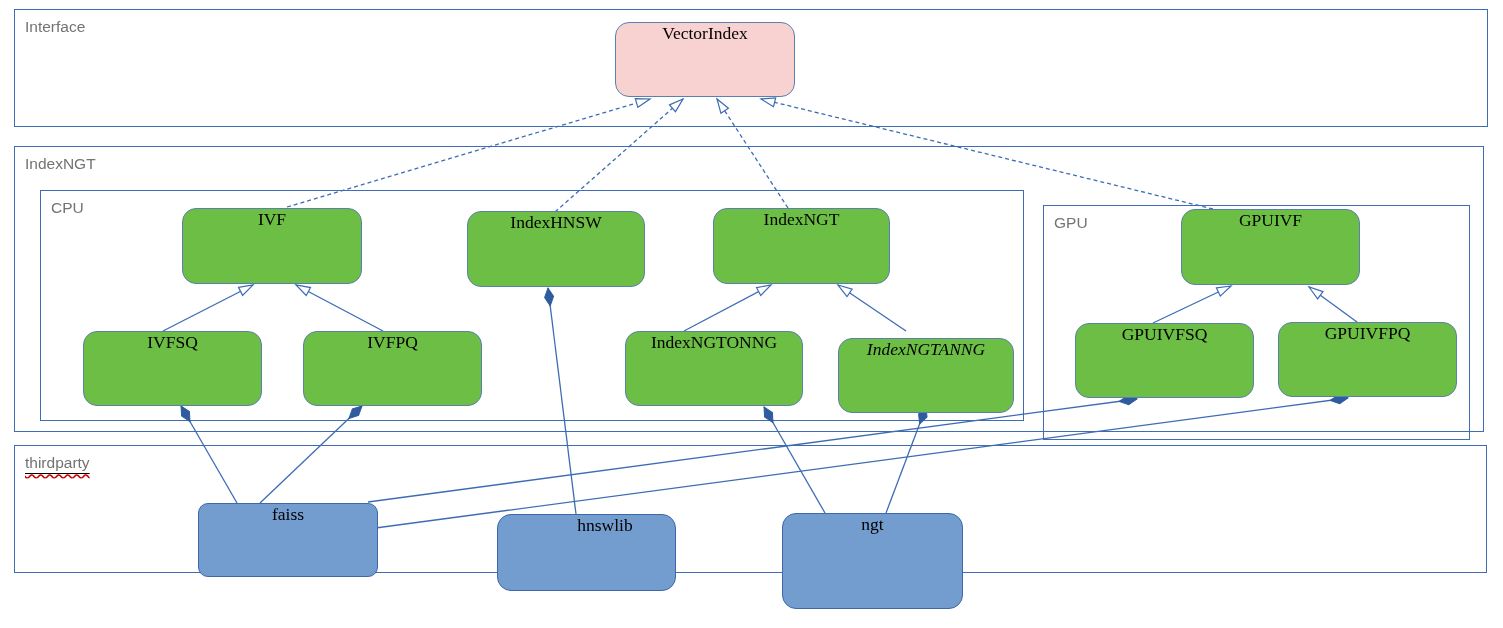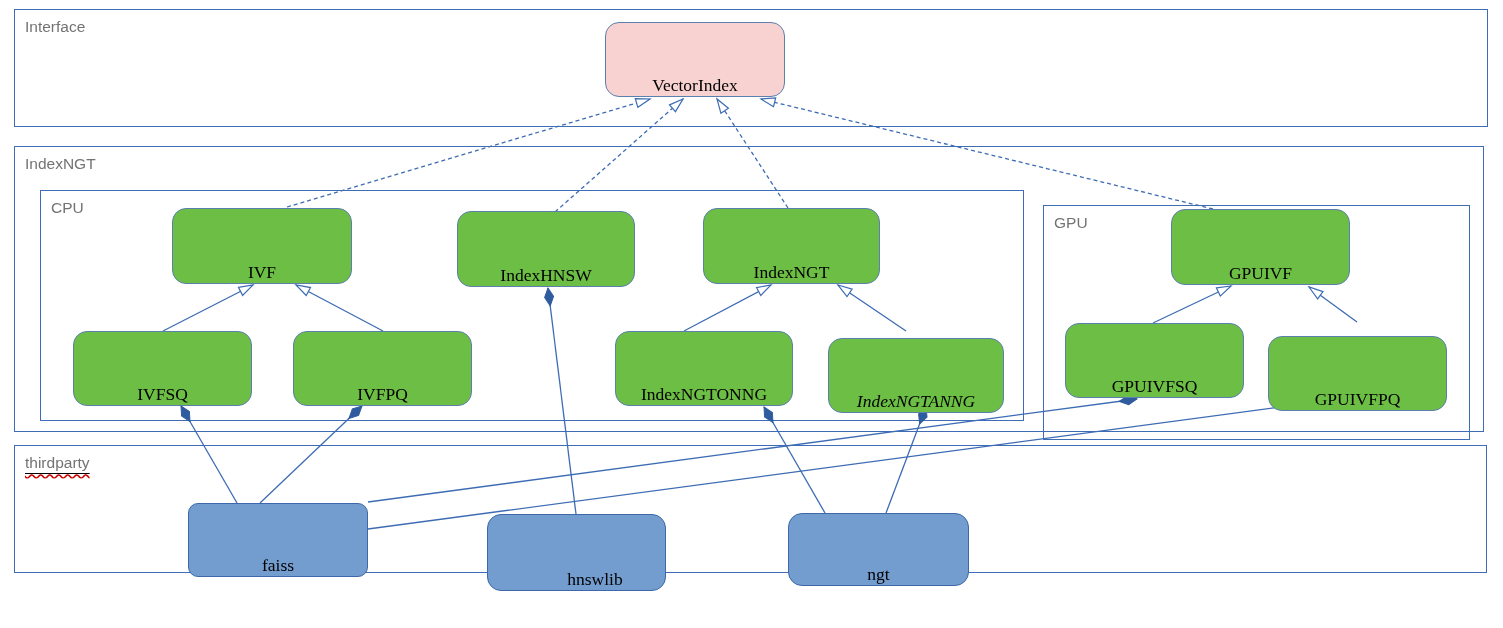"VectorIndex" .node { align-items: flex-end -> flex-start; margin-left: none -> 10px }
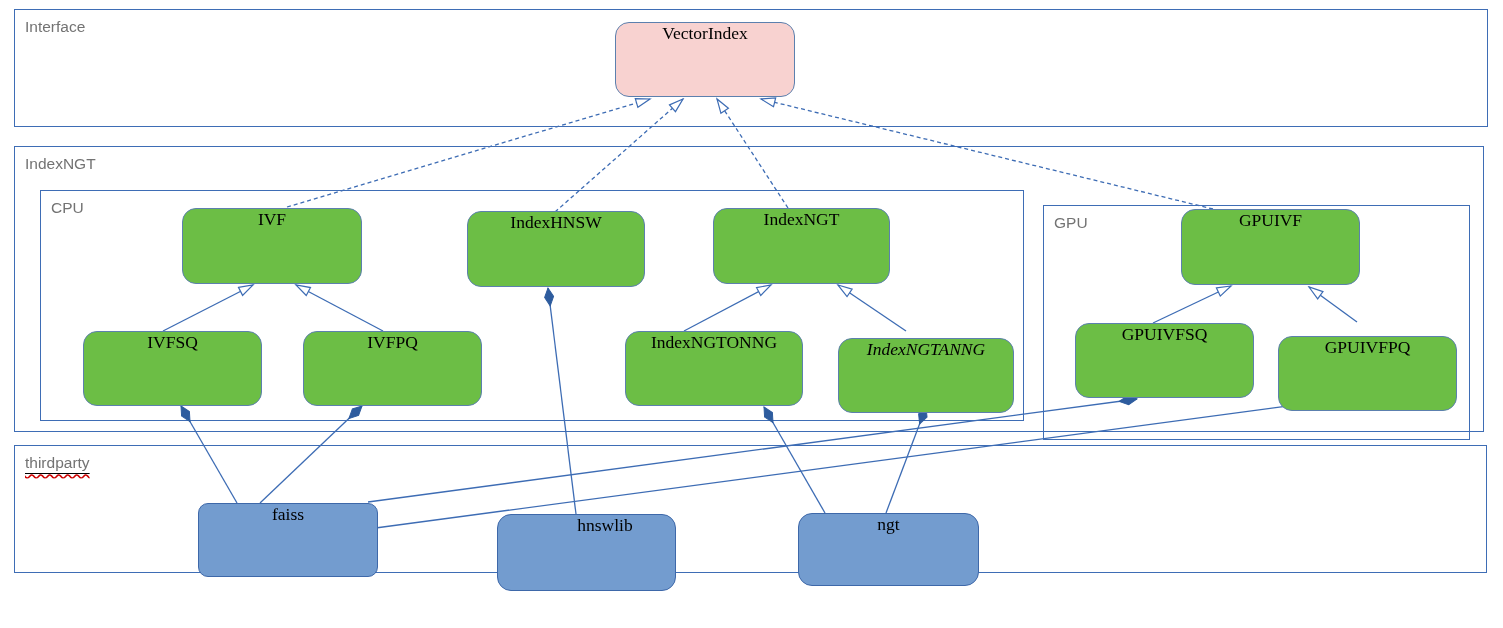"GPUIVFPQ" #n-gpuivfpq { top: 336px -> 322px }
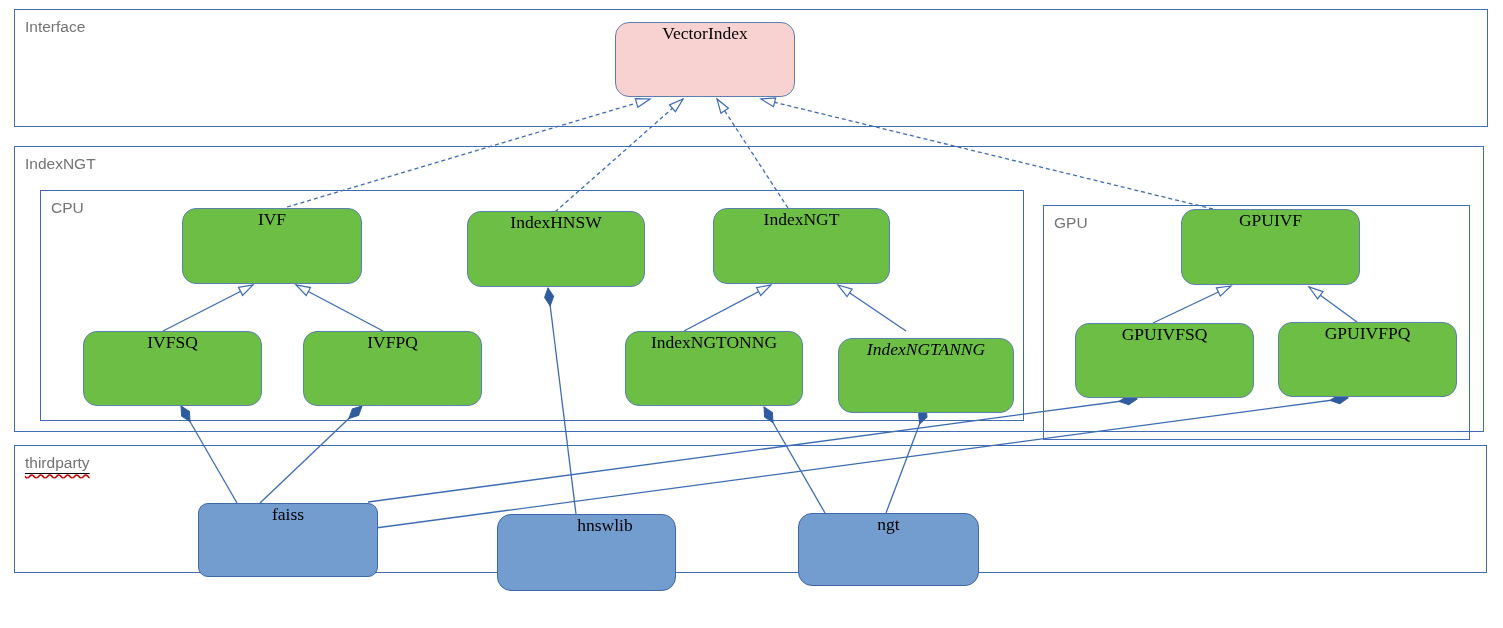"ngt" #n-ngt { height: 73px -> 96px; left: 788px -> 772px }
